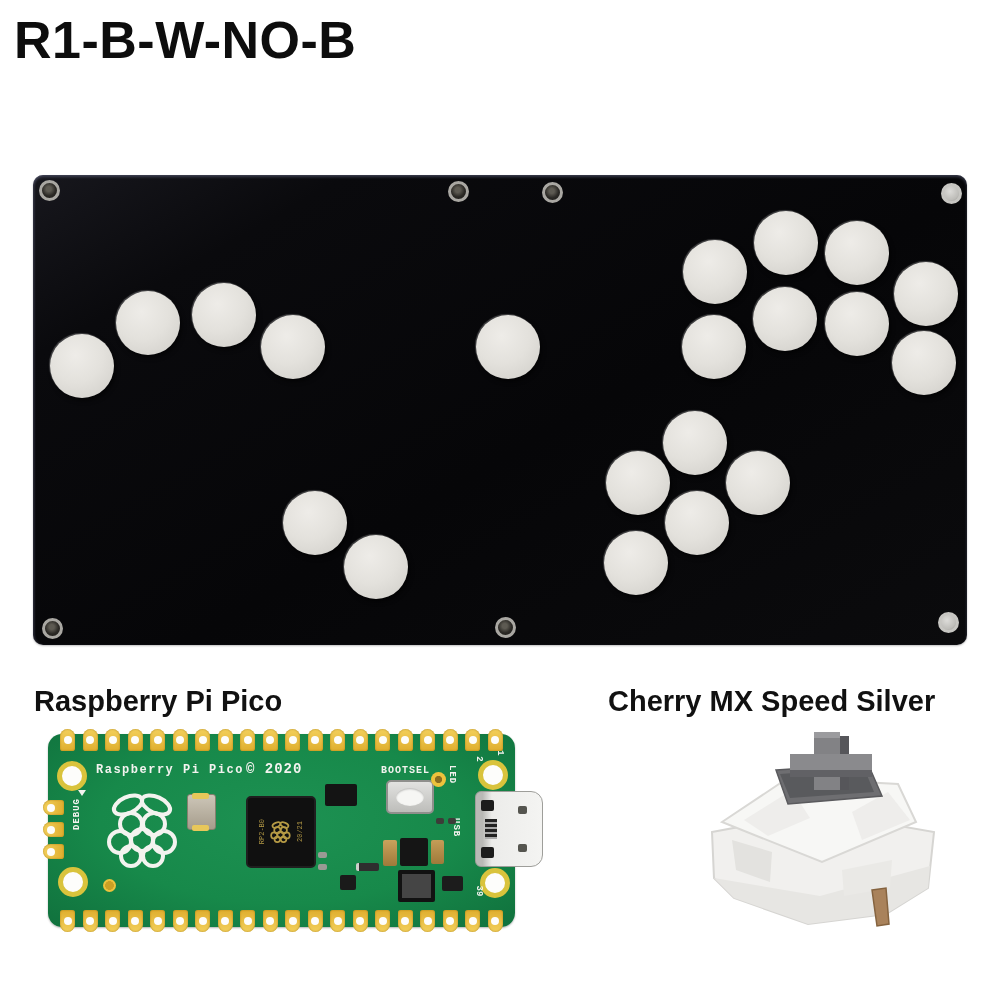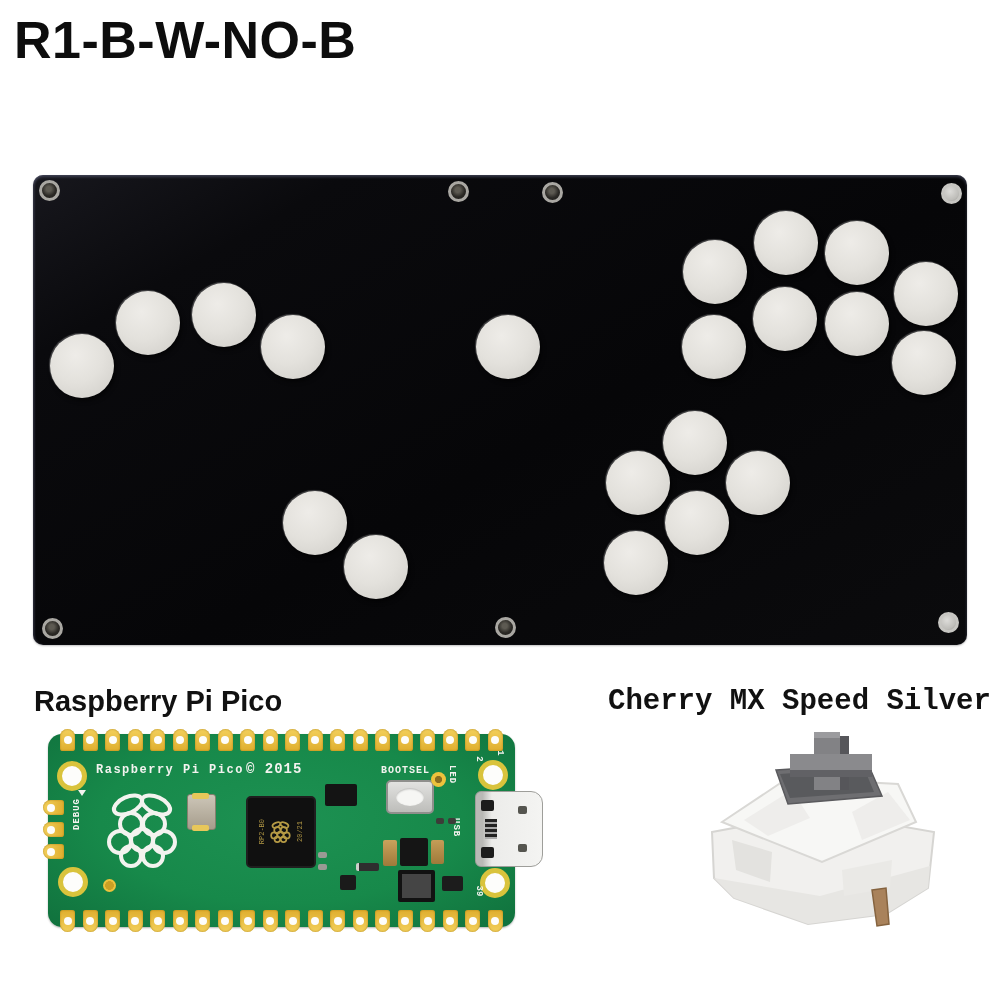"Cherry MX Speed Silver" .label-switch { font-family: Liberation Mono, monospace -> none }
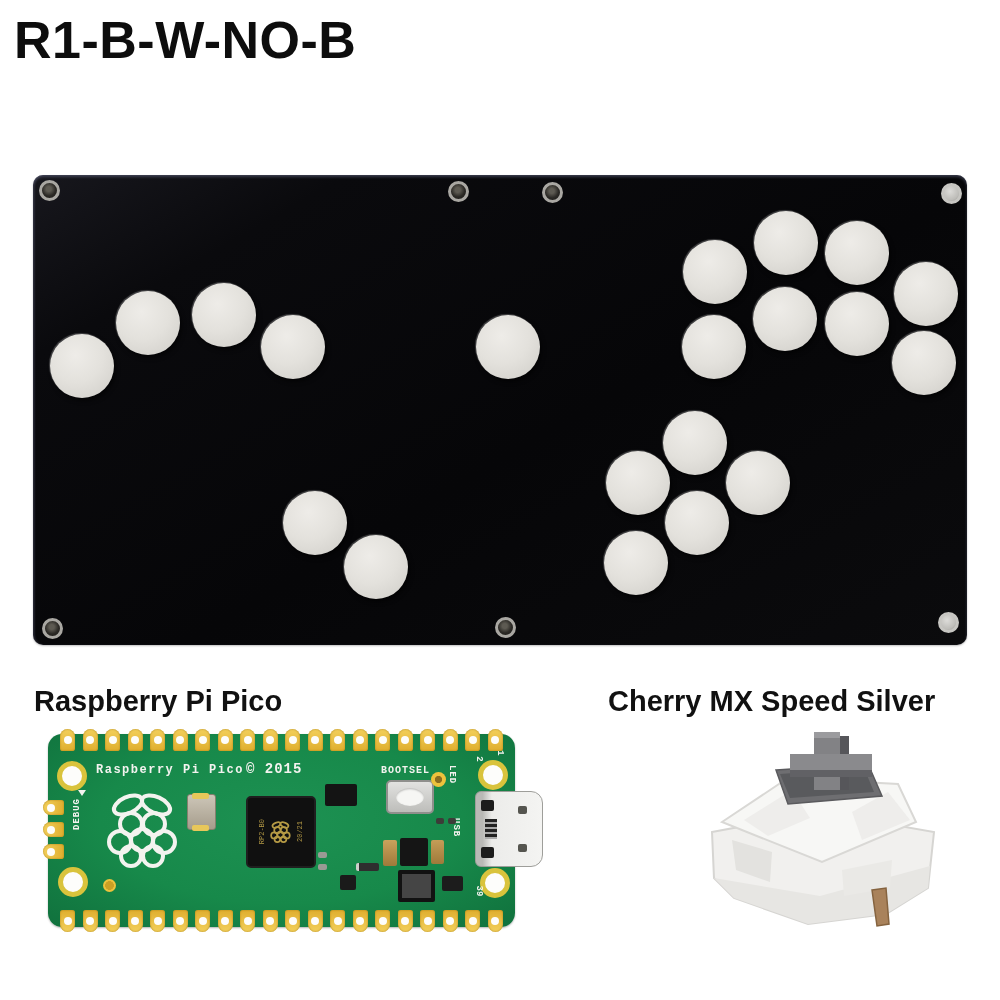"© 2015" span.silk { text: 2015 -> 2020 }
